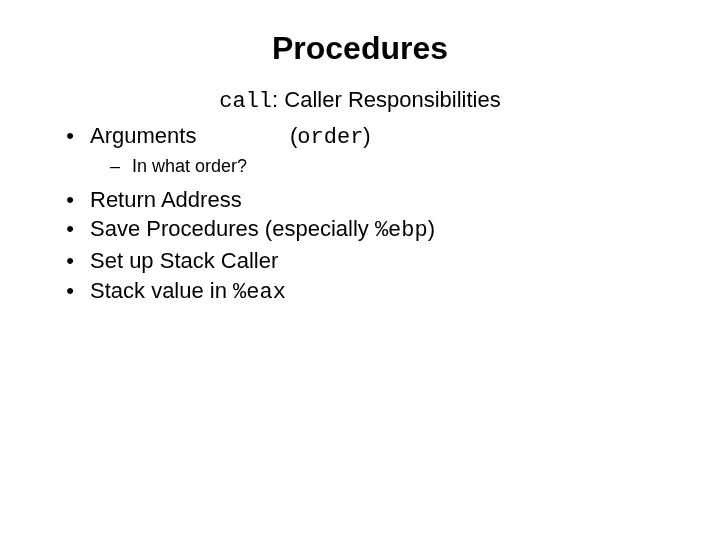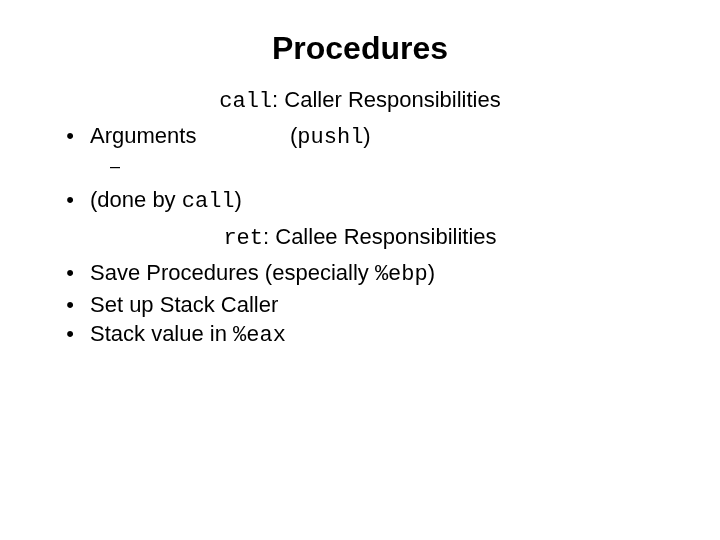"pushl" span.code { text: pushl -> order }
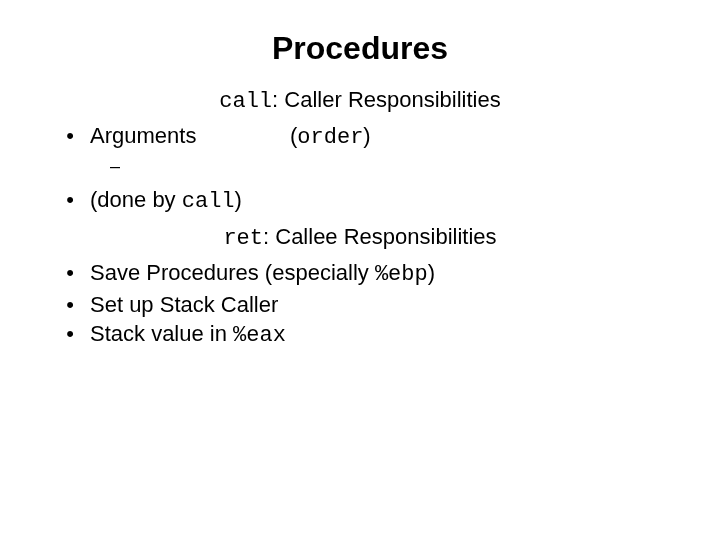"In what order?" div { html: none -> <div>In what order?</div> }
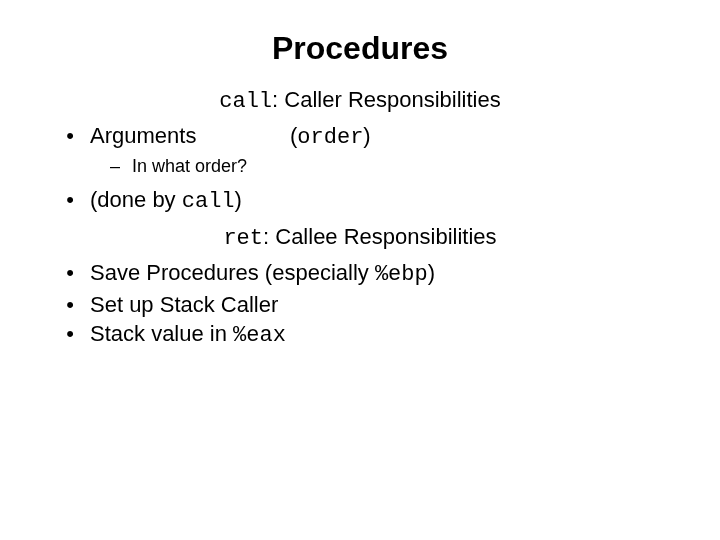"Return Address" div.left { html: none -> <div>Return Address</div> }
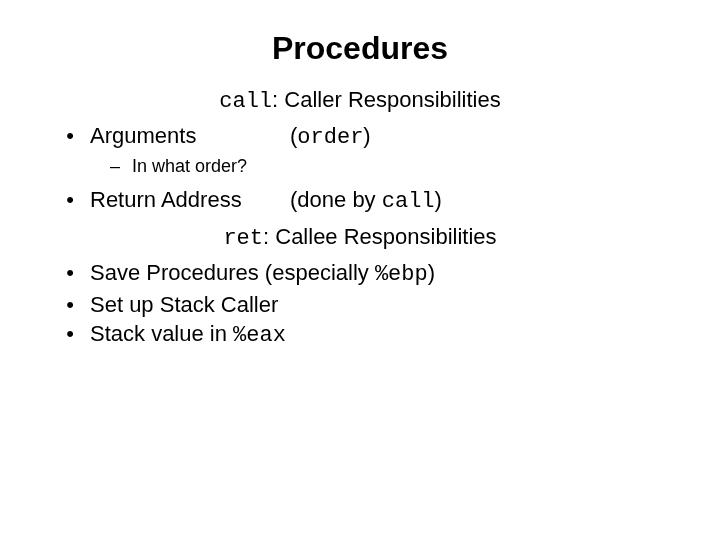"(done by call)" div.right { html: <div> <span>(done by </span><span>call</span><span>)</span> </div> -> none }
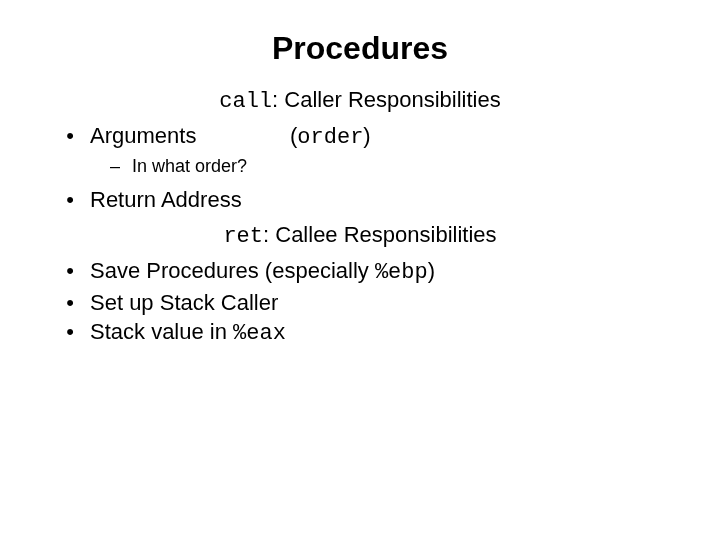"ret: Callee Responsibilities" div.subhead { html: <div> <span>ret</span><span>: Callee Responsibilities</span> </div> -> none }
